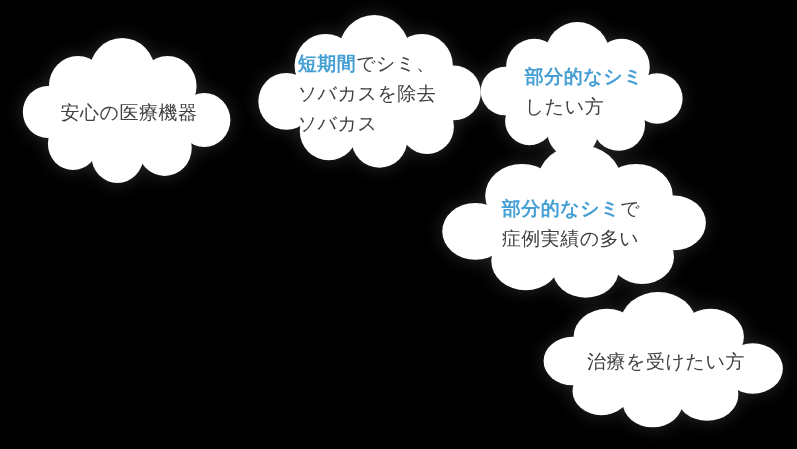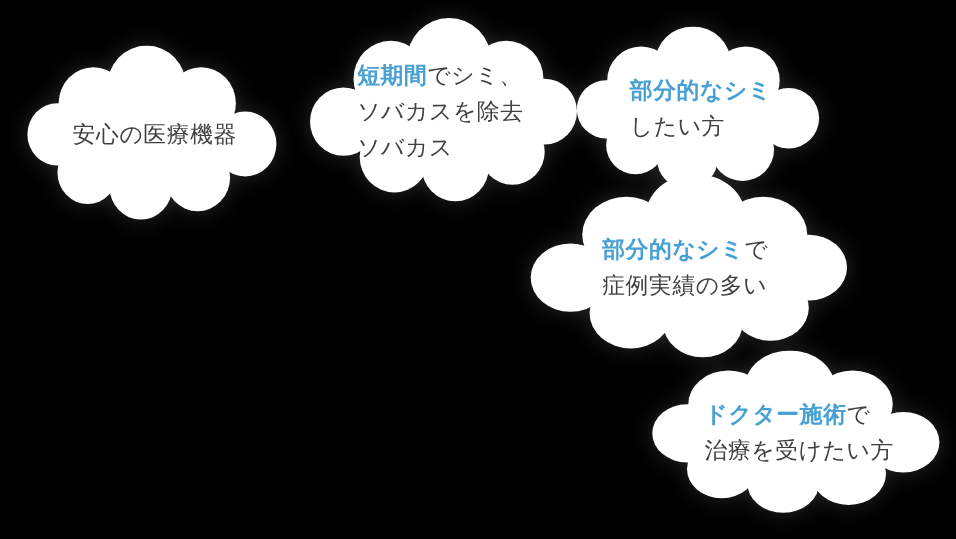"ドクター施術で" div.line { html: <div><span>ドクター施術</span><span>で</span></div> -> none }
